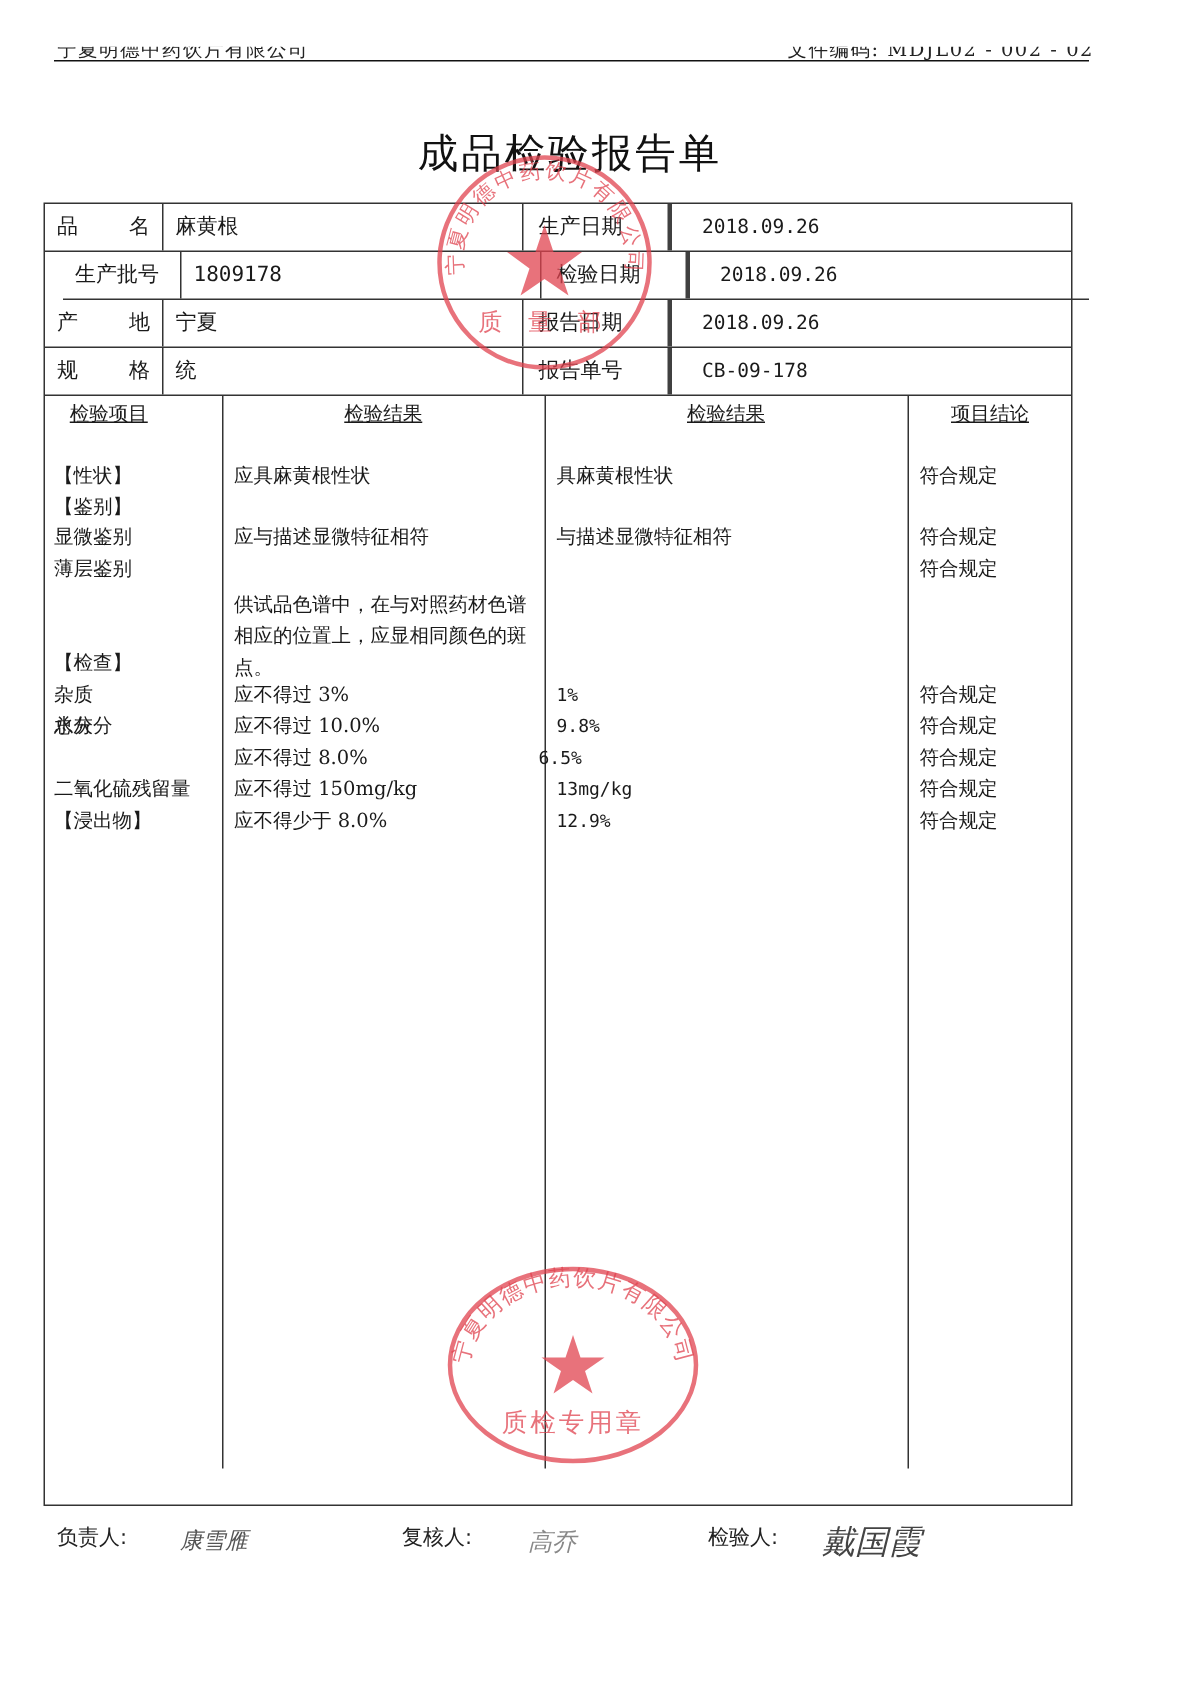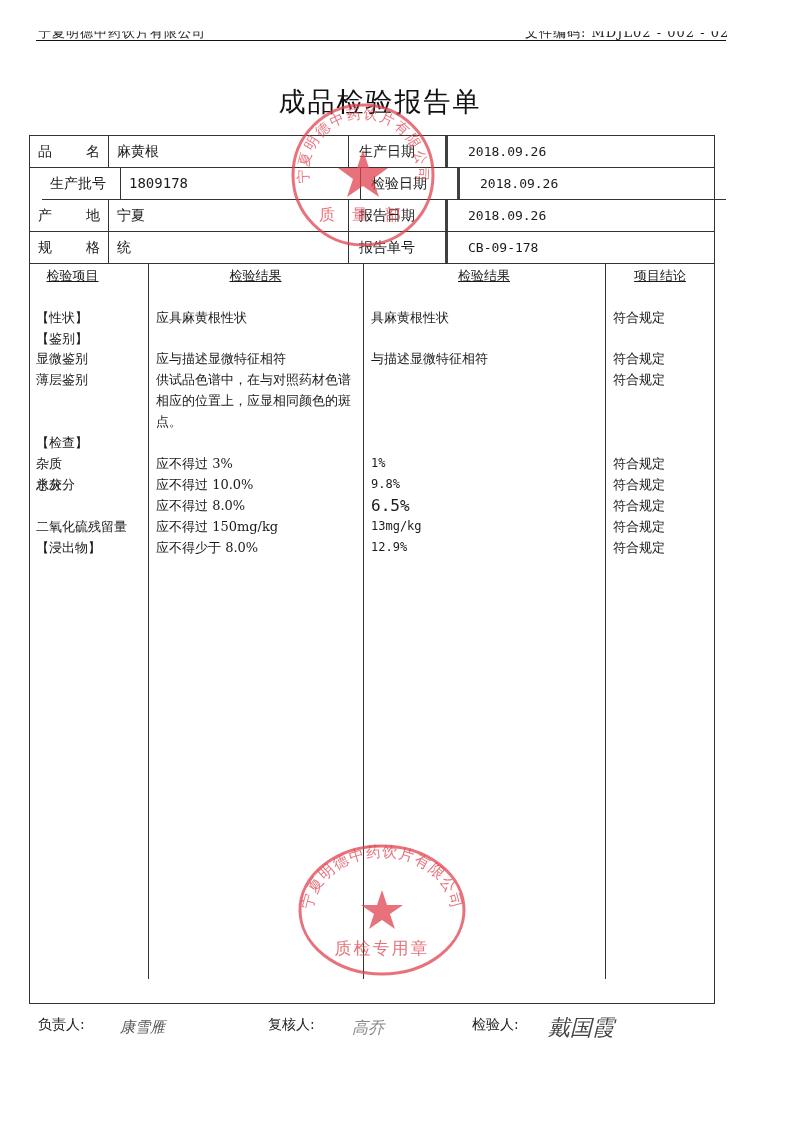"供试品色谱中，在与对照药材色谱相应的位置上，应显相同颜色的斑点。" .cell.wrap { margin-top: none -> 24px }
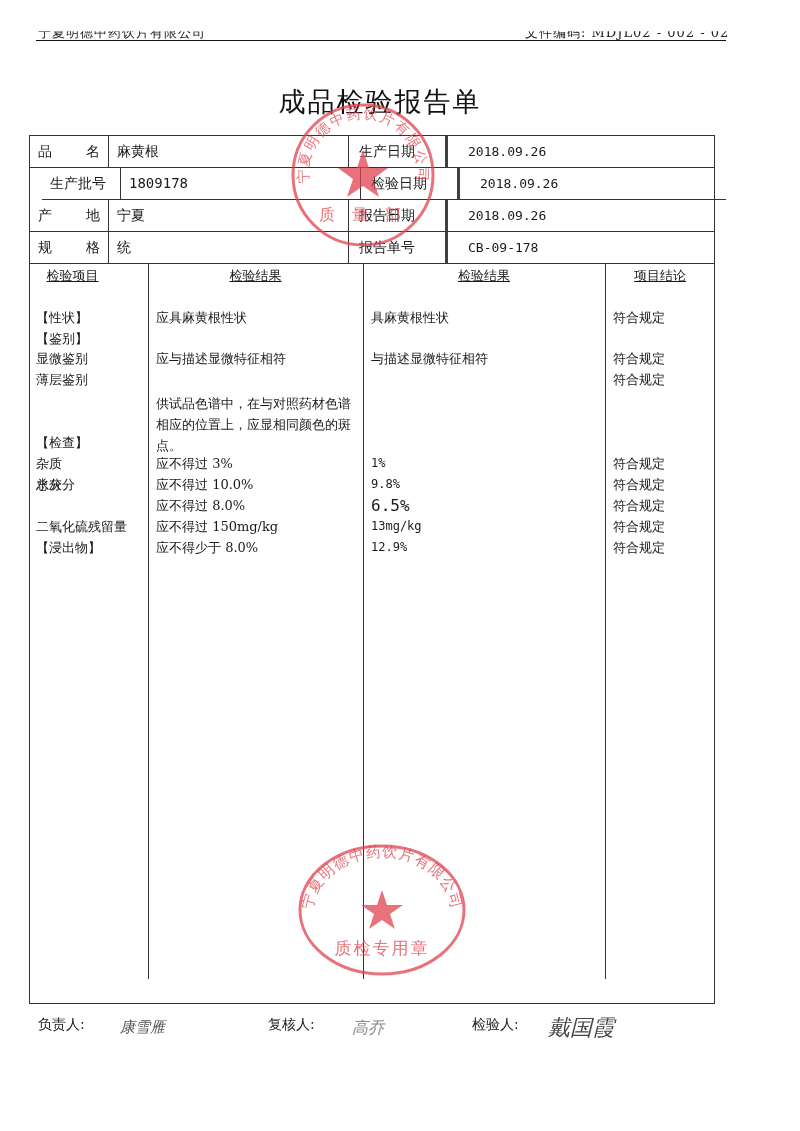"6.5%" div.cell { font-size: 16px -> 12px; left: 341px -> 329px }
